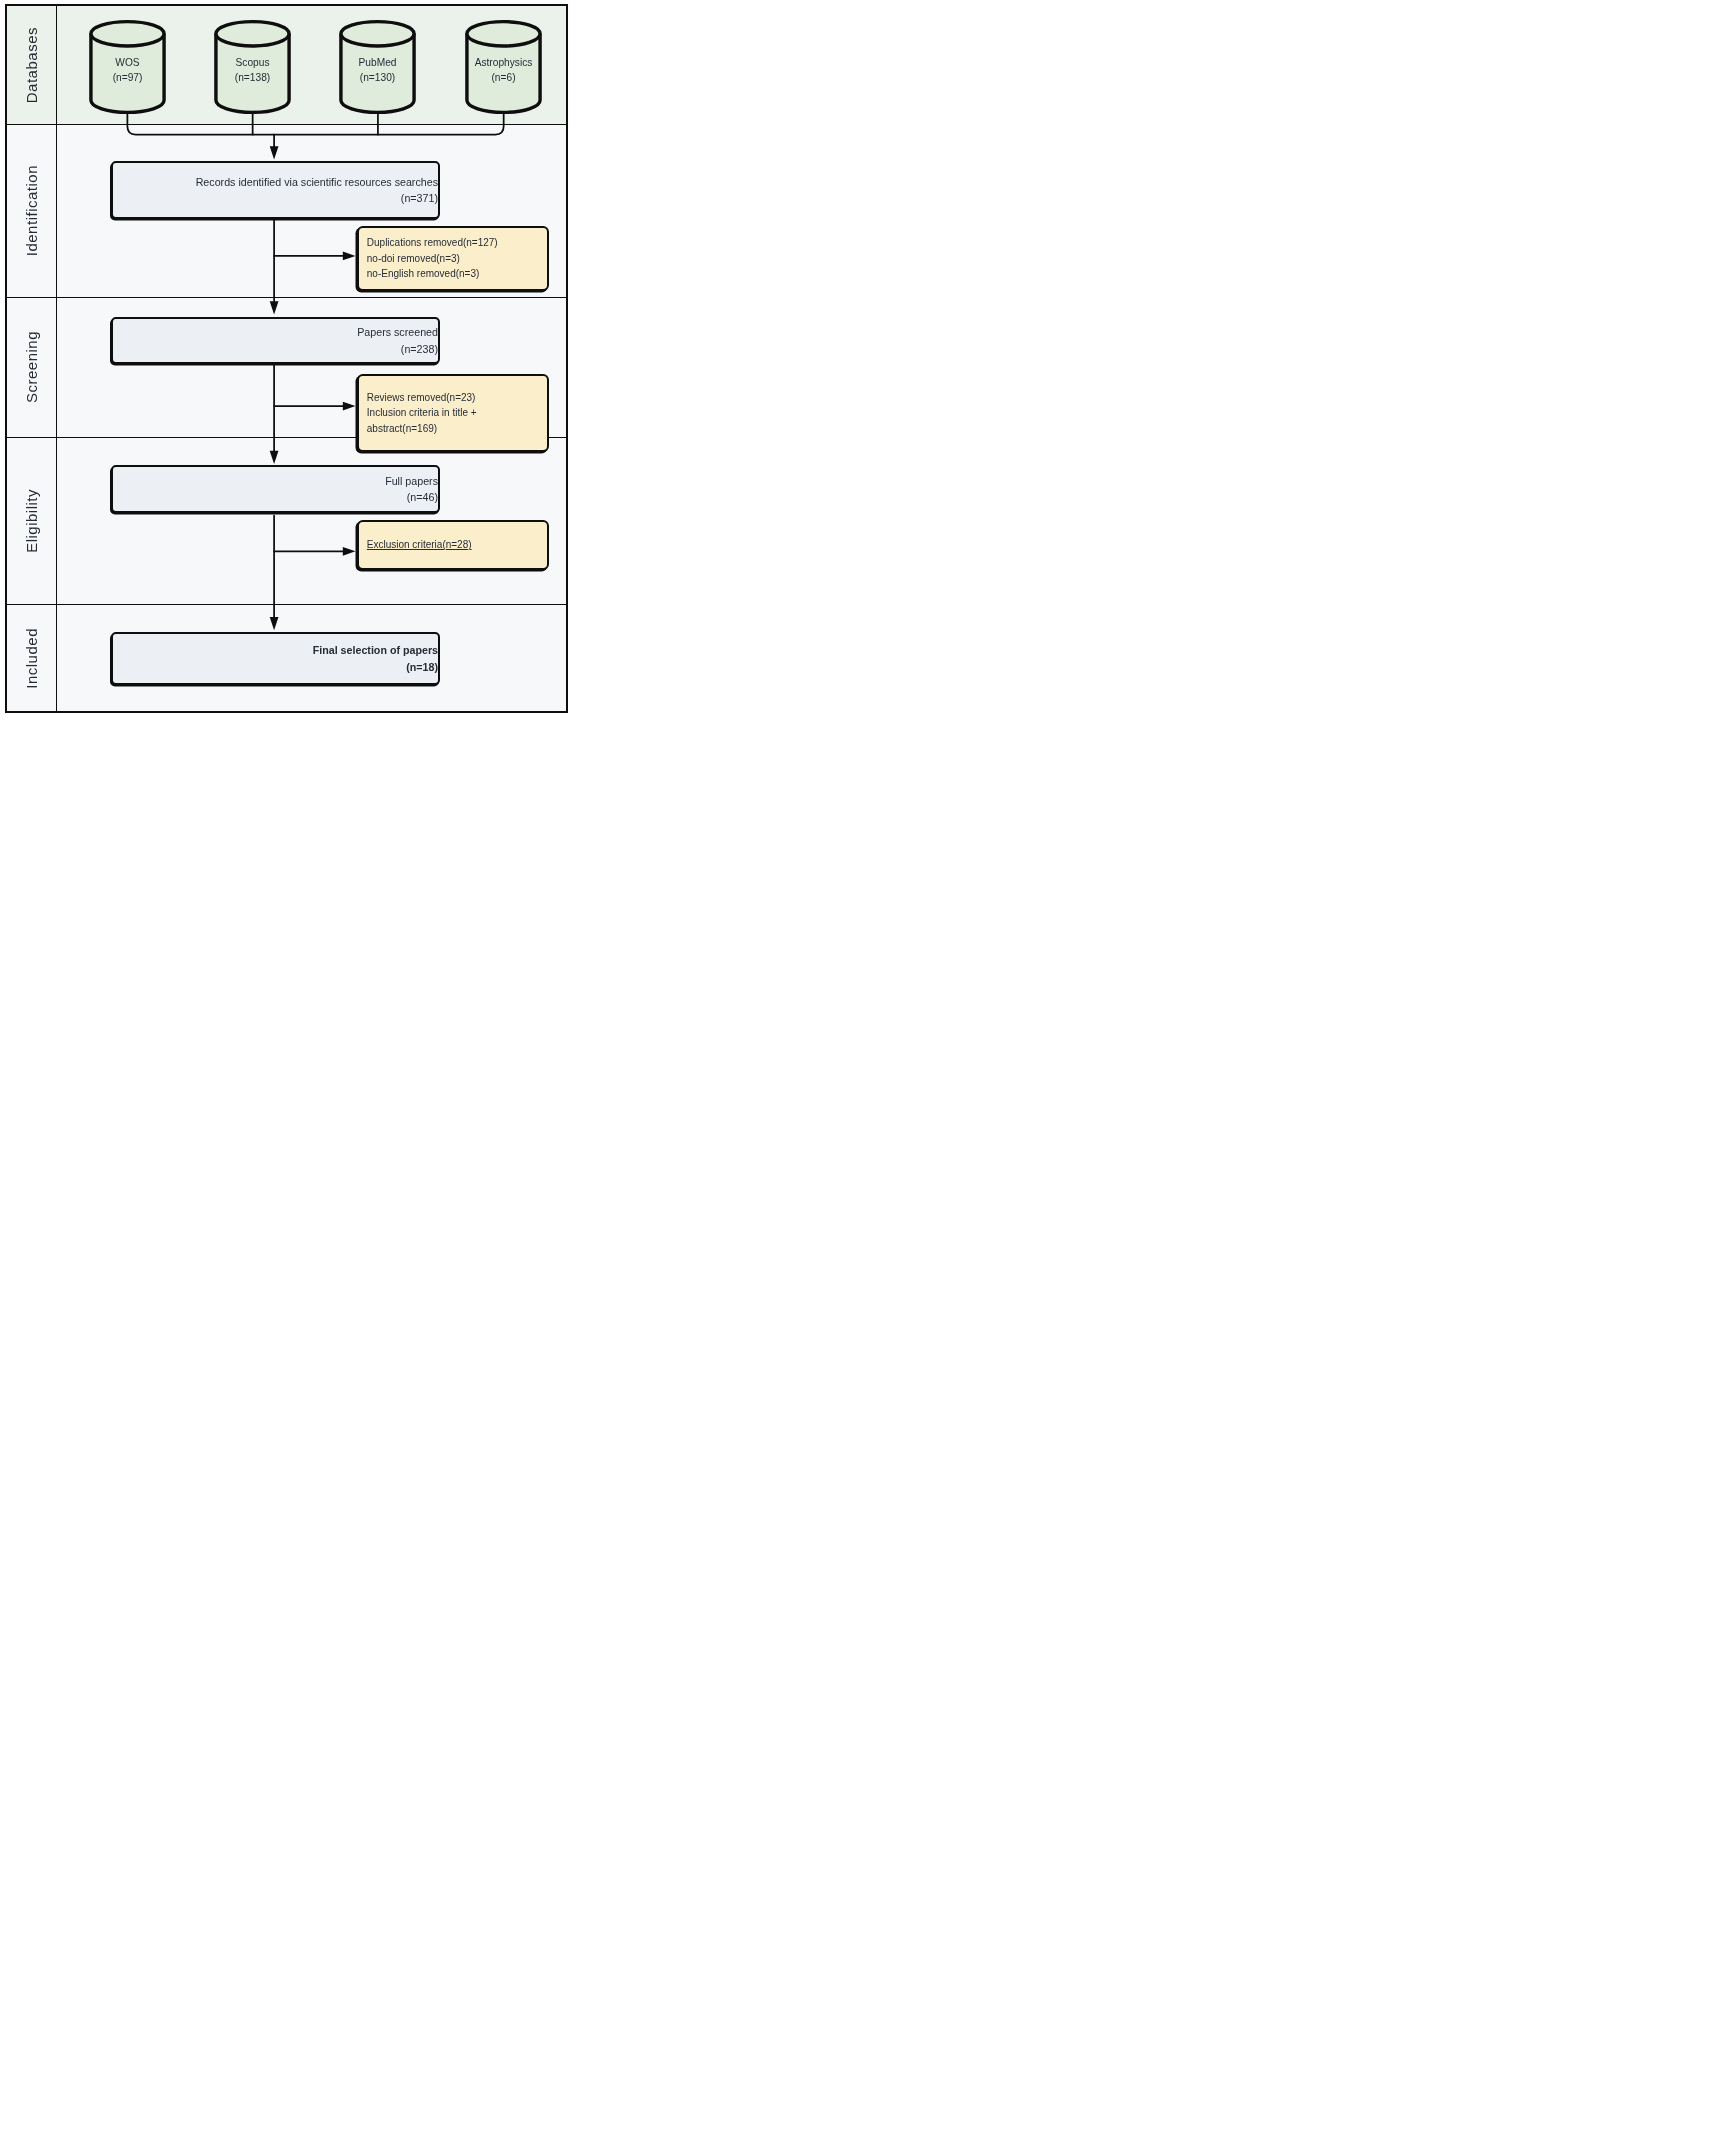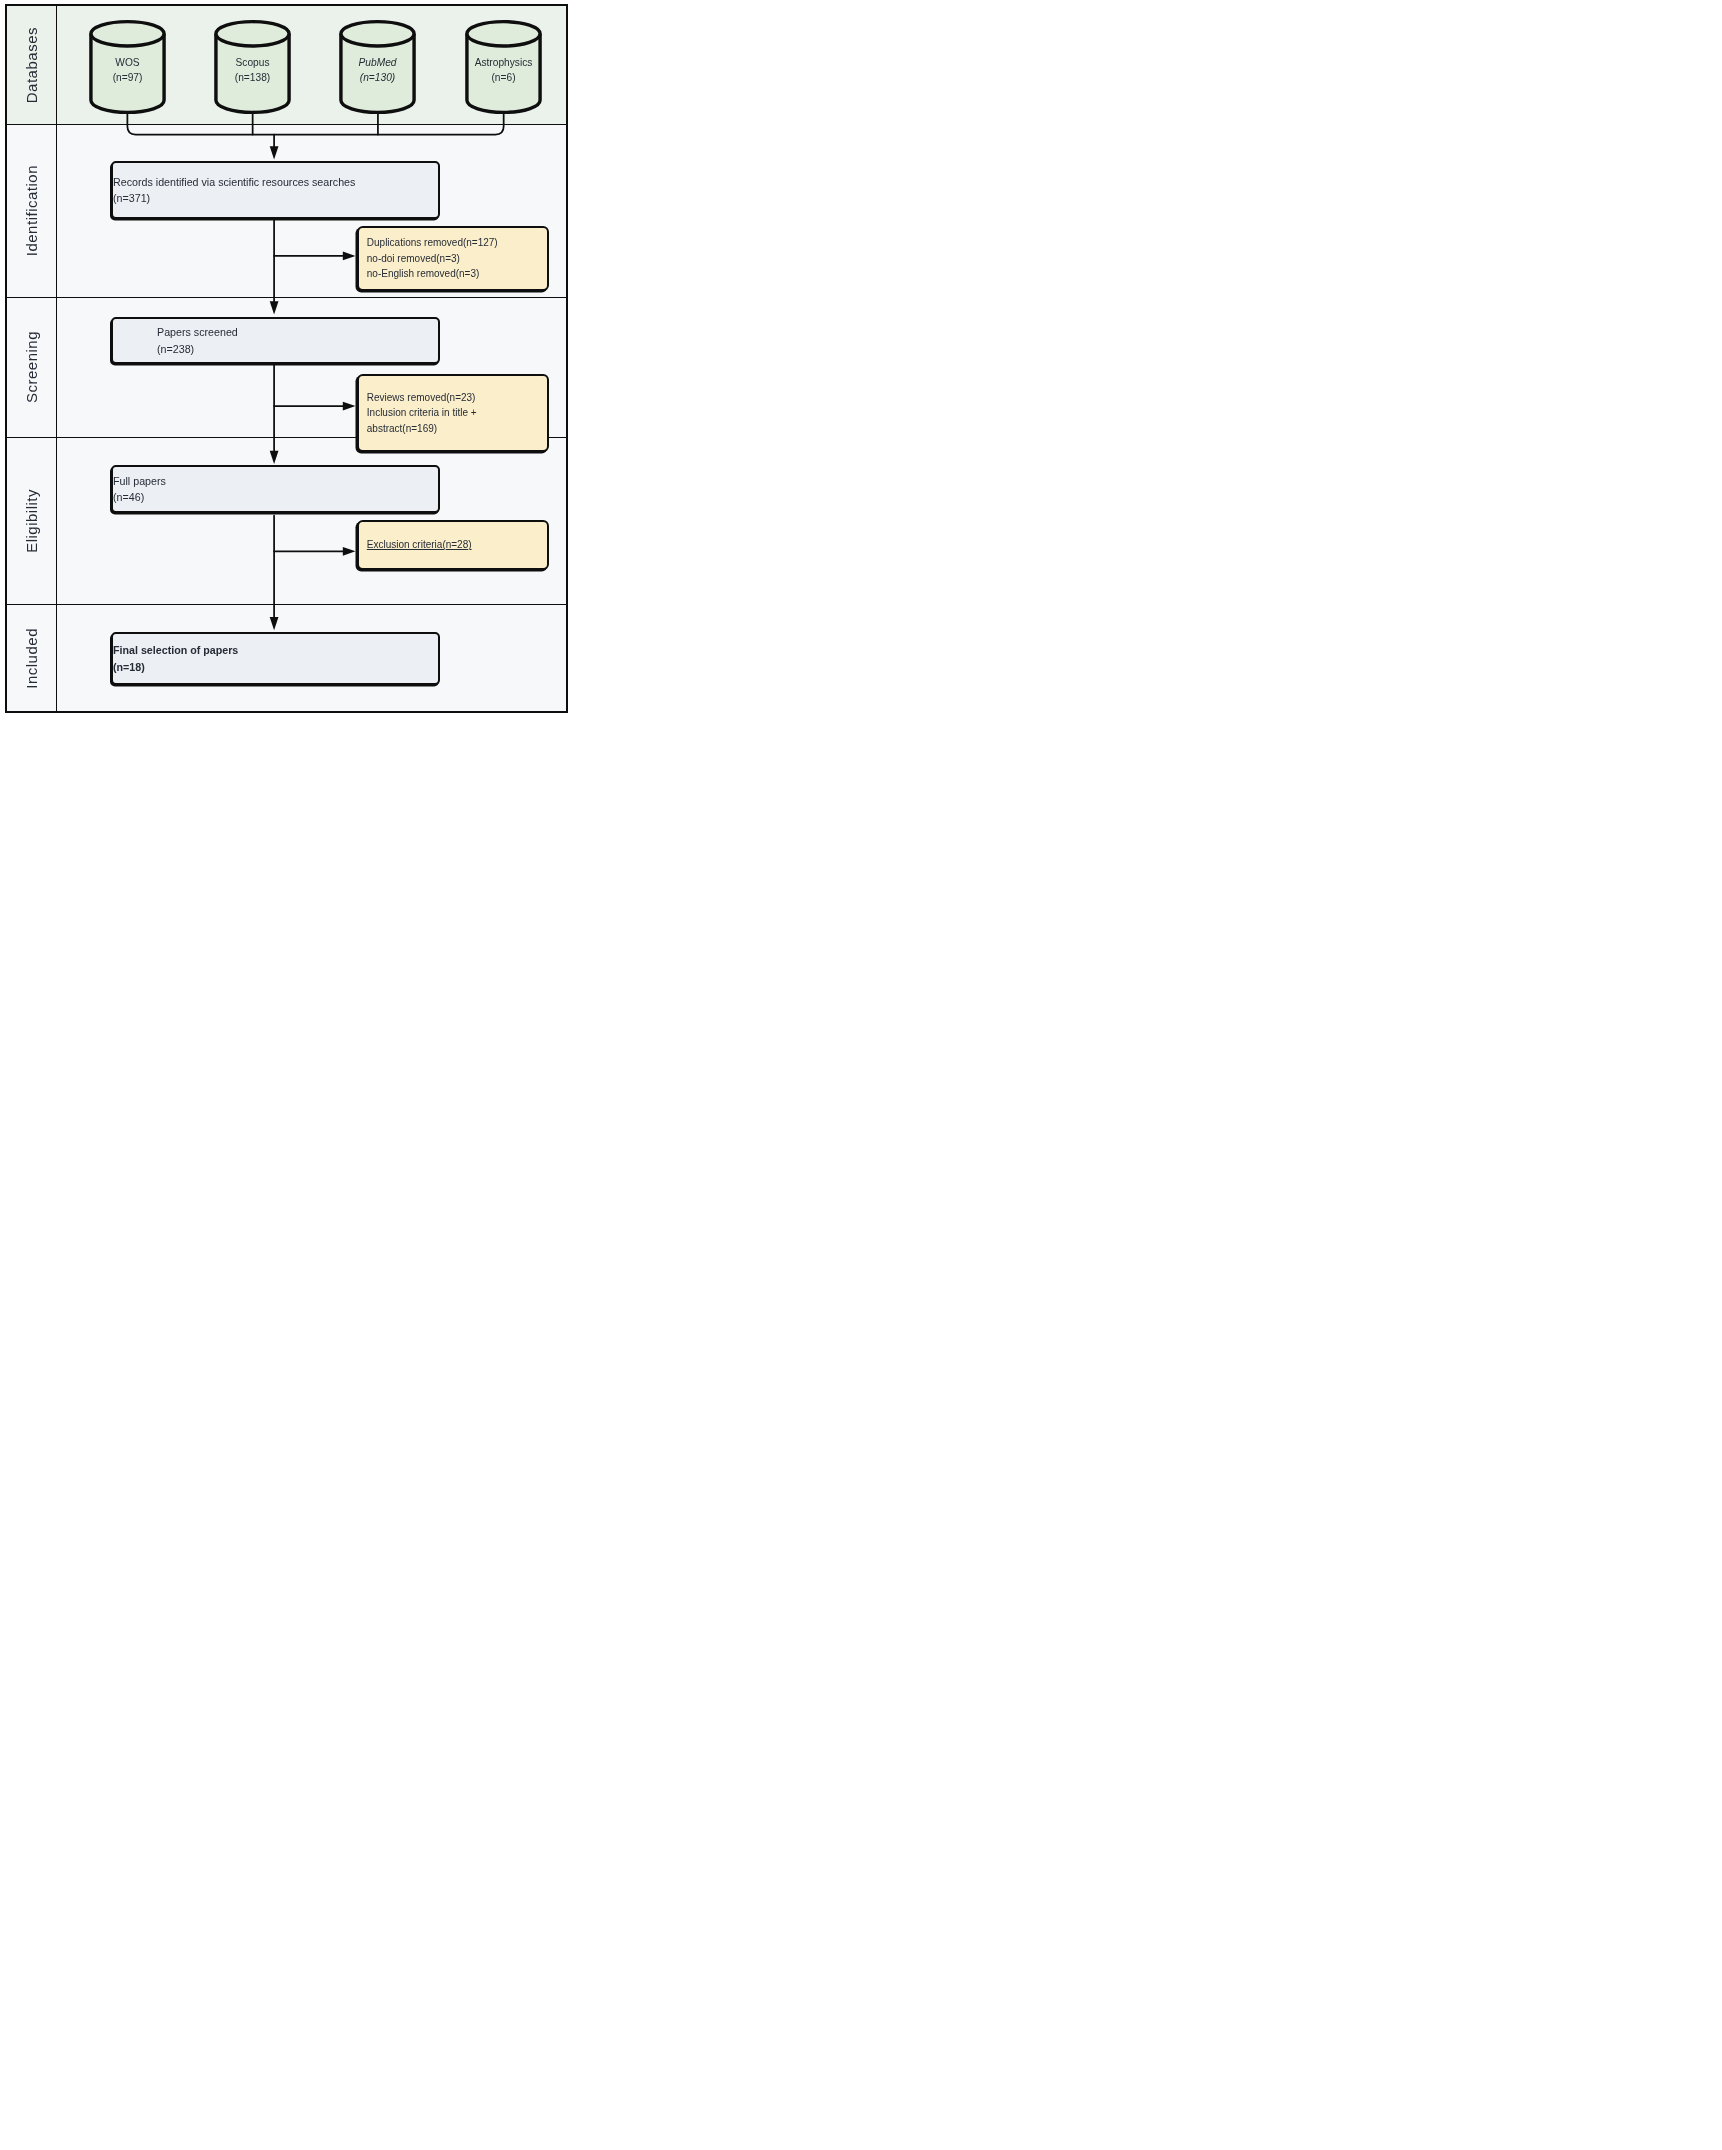"PubMed" div.cylinder { font-style: italic -> none }
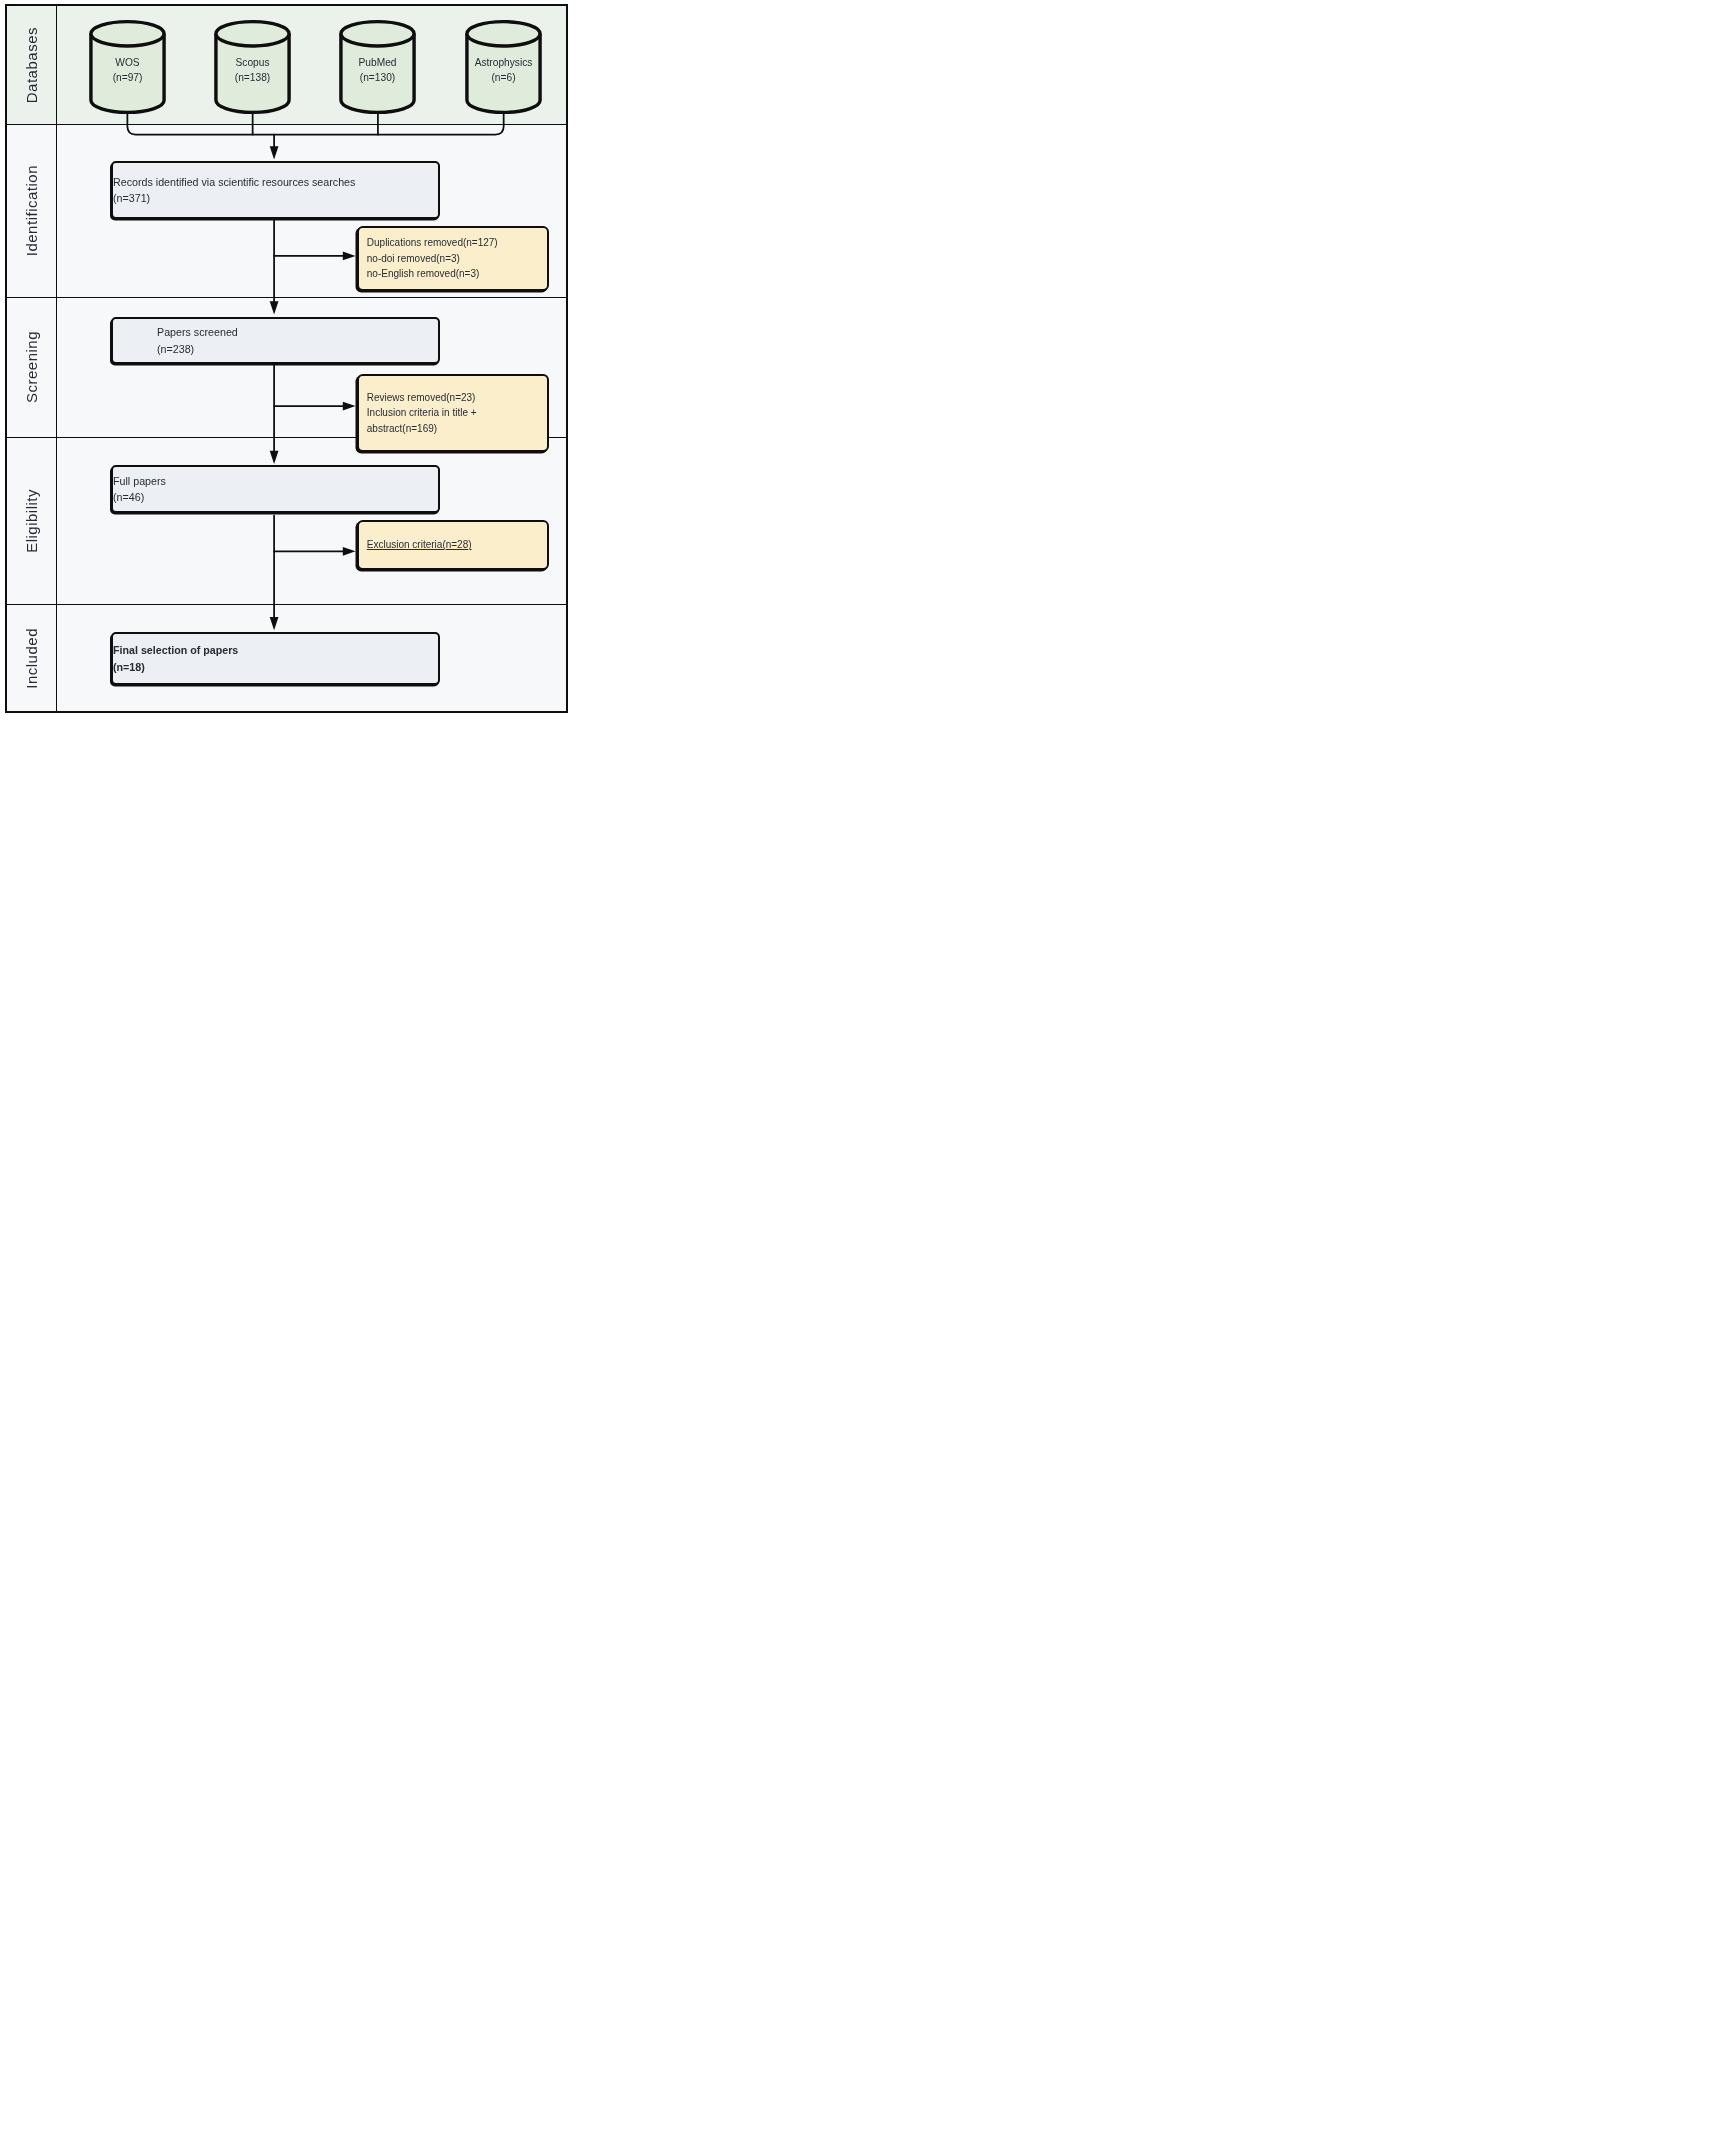"Records identified via scientific" .flow-box { align-items: flex-start -> flex-end }
